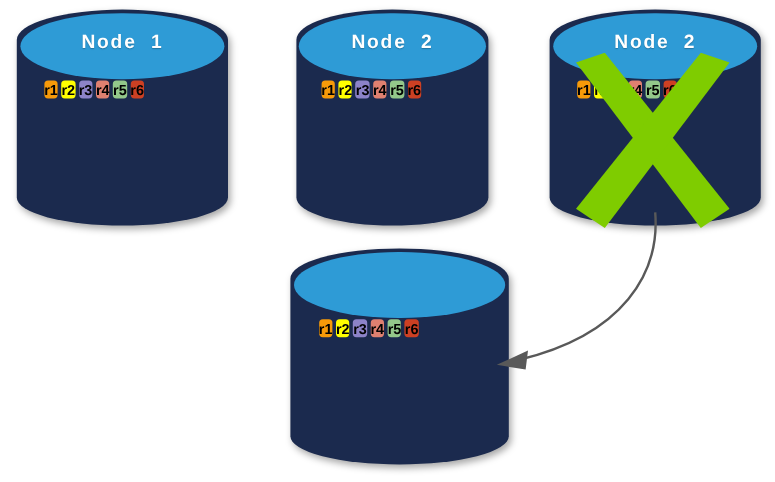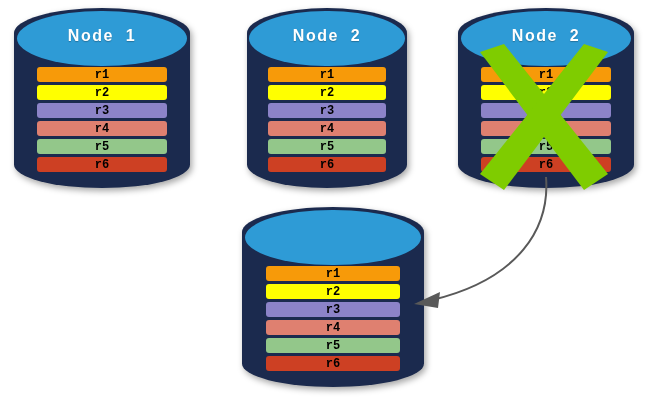"r1" .rows { flex-direction: column -> row; font-family: Liberation Mono, monospace -> none }
